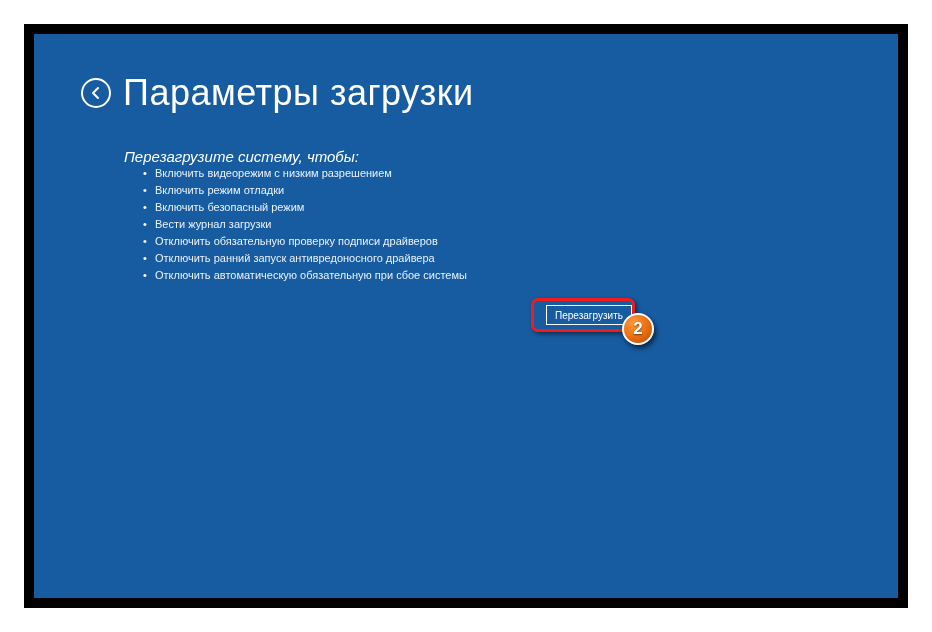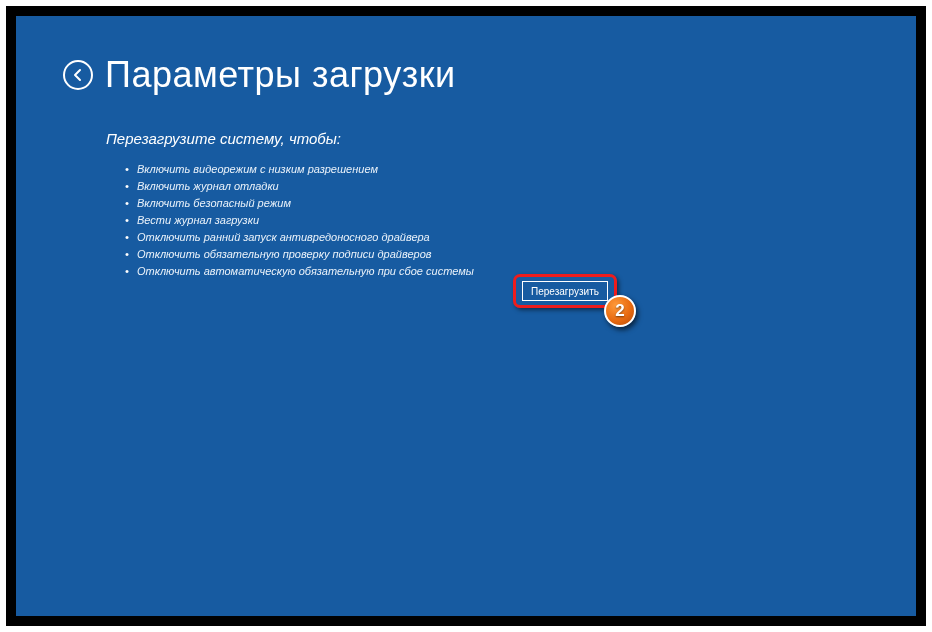"Параметры загрузки" .frame { padding: 6px -> 24px }
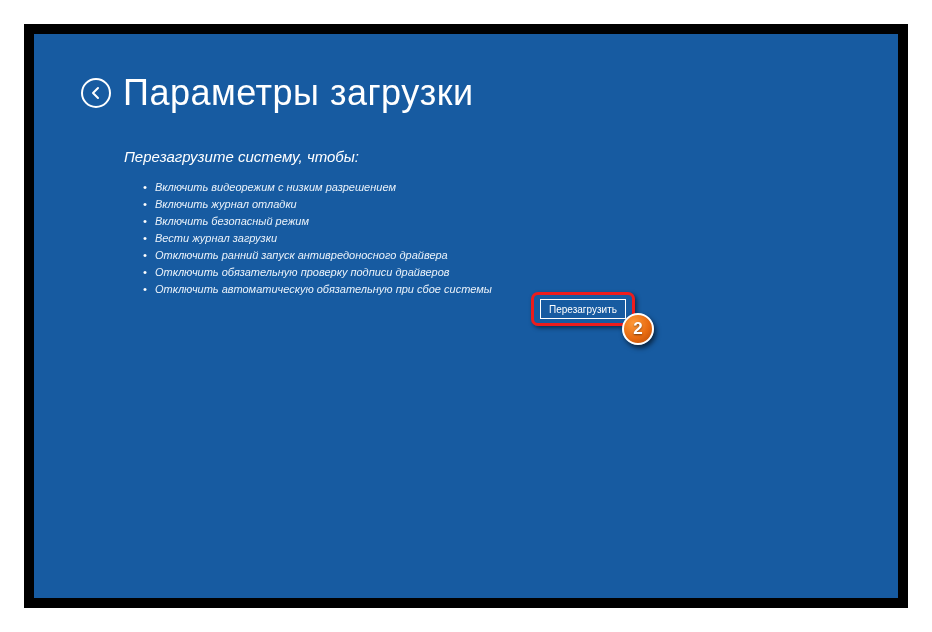"Включить видеорежим с низким разрешением" .options { font-style: italic -> none; margin-top: 14px -> 0 }
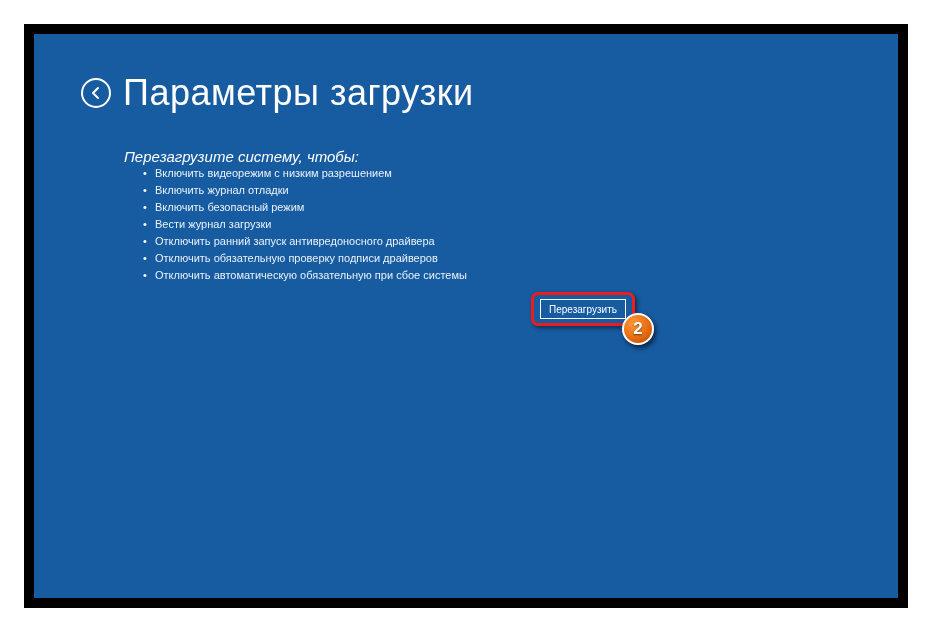"Включить журнал отладки" li { text: журнал -> режим }
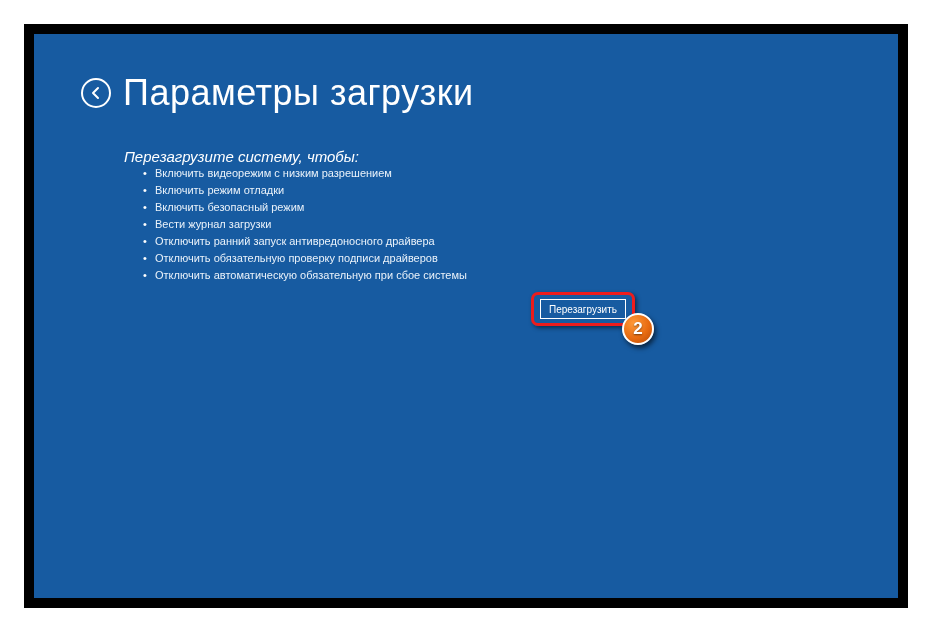"Отключить ранний запуск антивредоносного" li { order: before "Отключить обязательную проверку подписи" -> after "Отключить обязательную проверку подписи" }
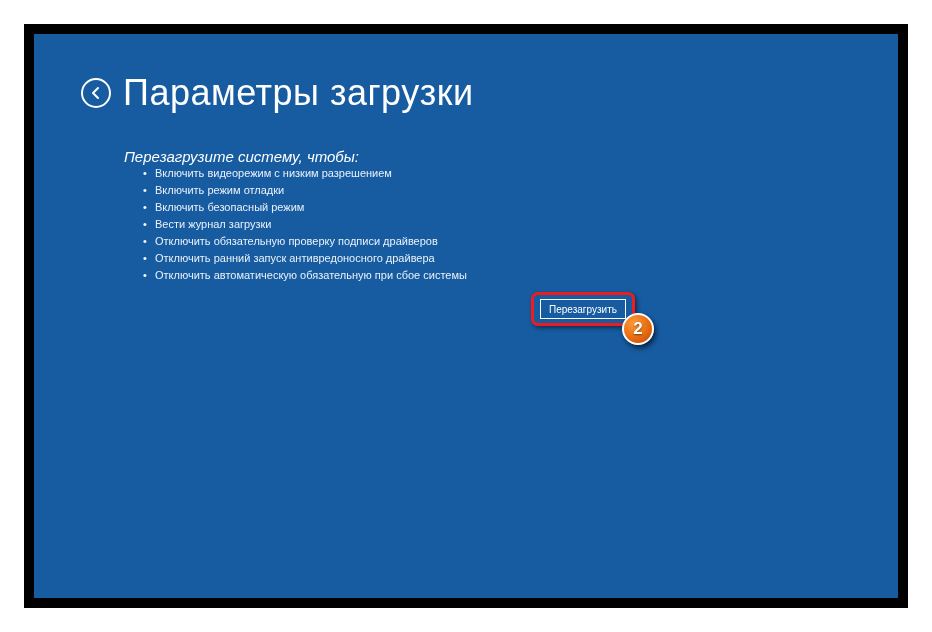"Перезагрузить" .restart-wrap { justify-content: center -> flex-end; top: 258px -> 264px }
